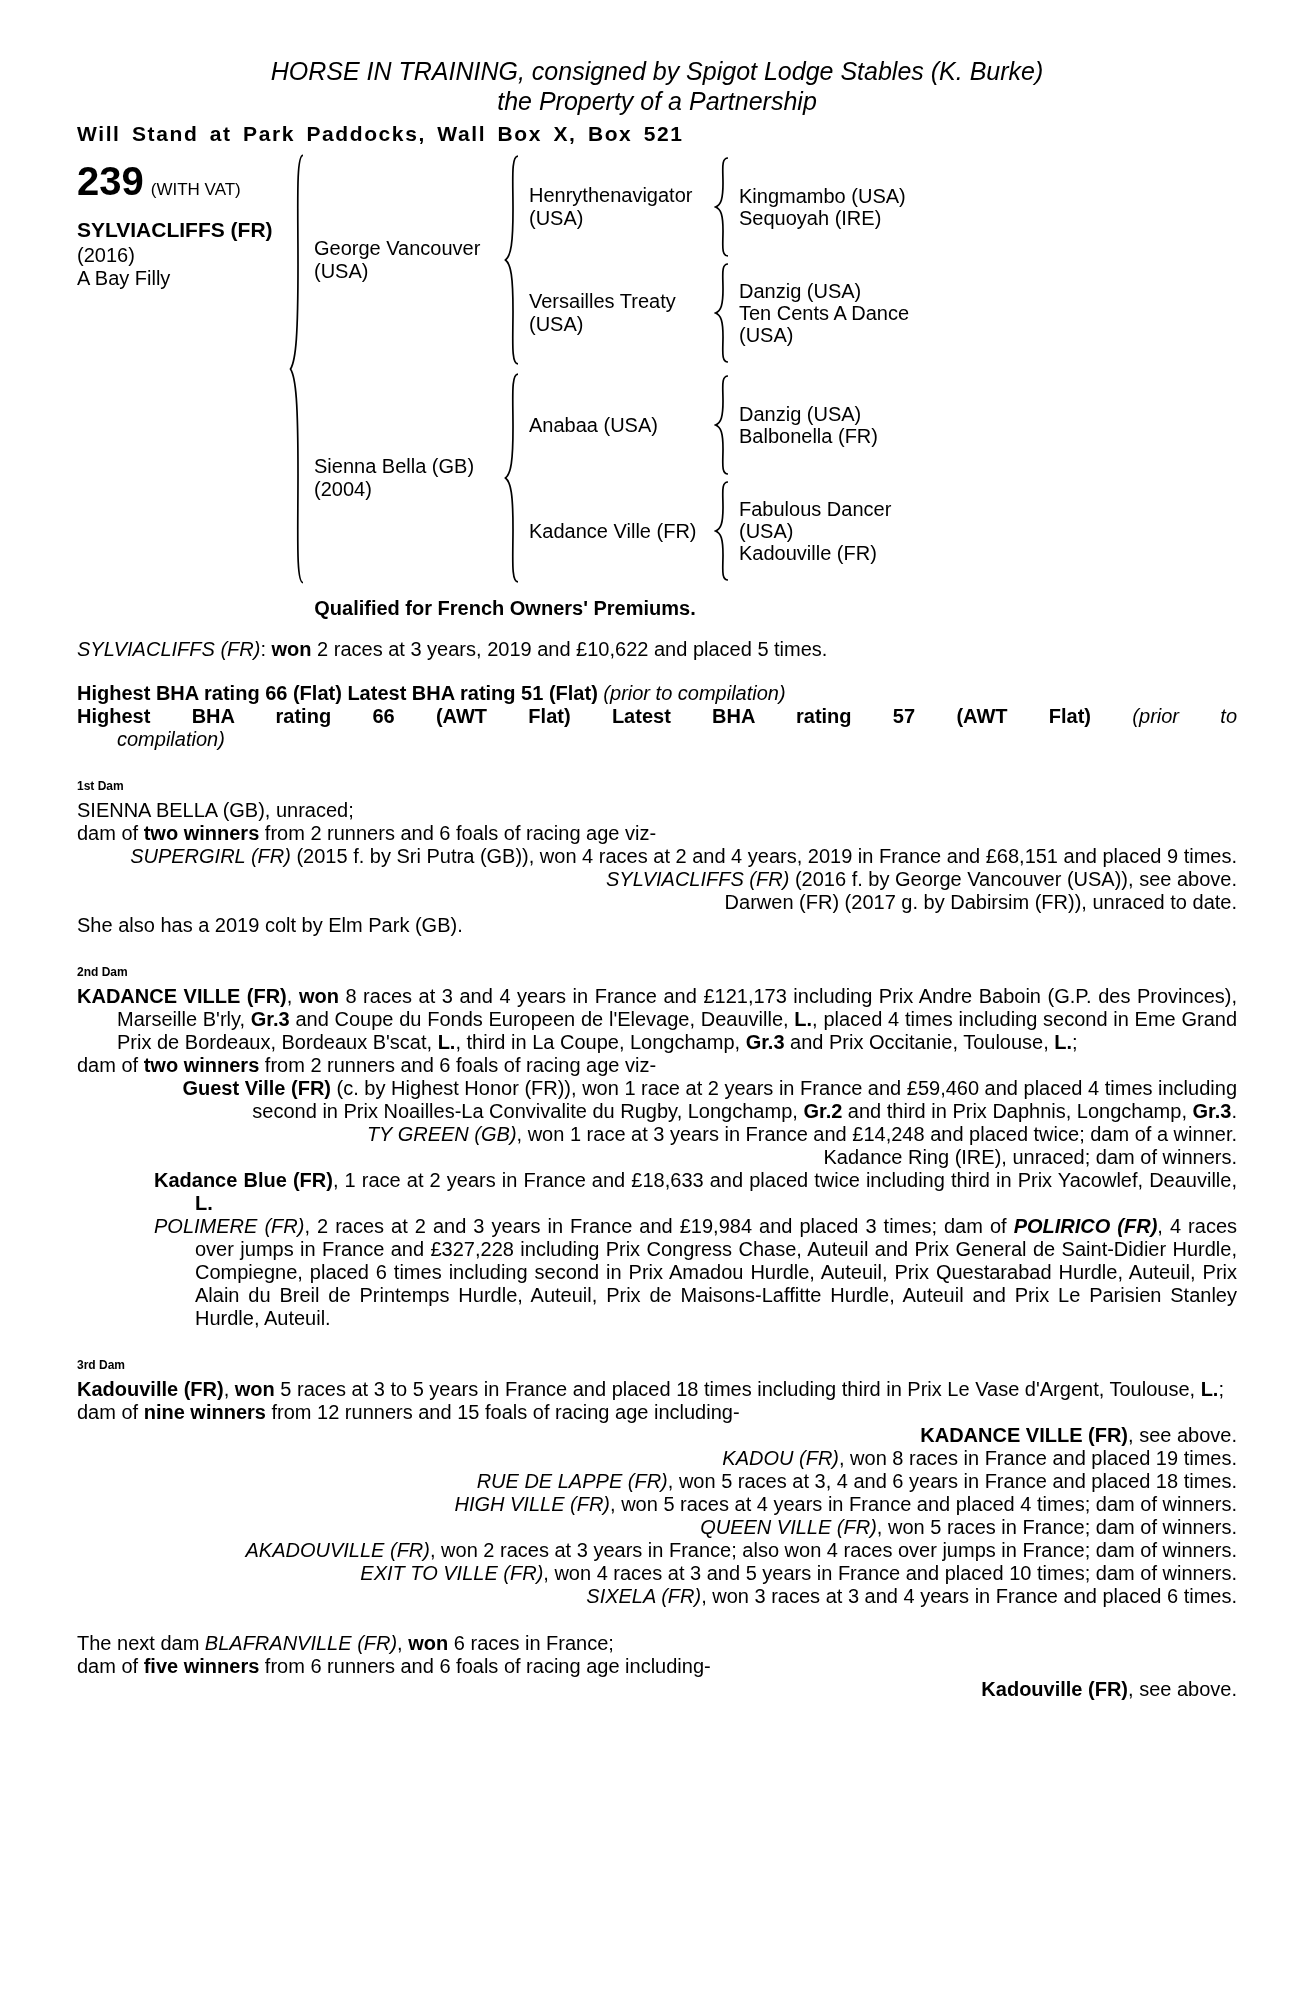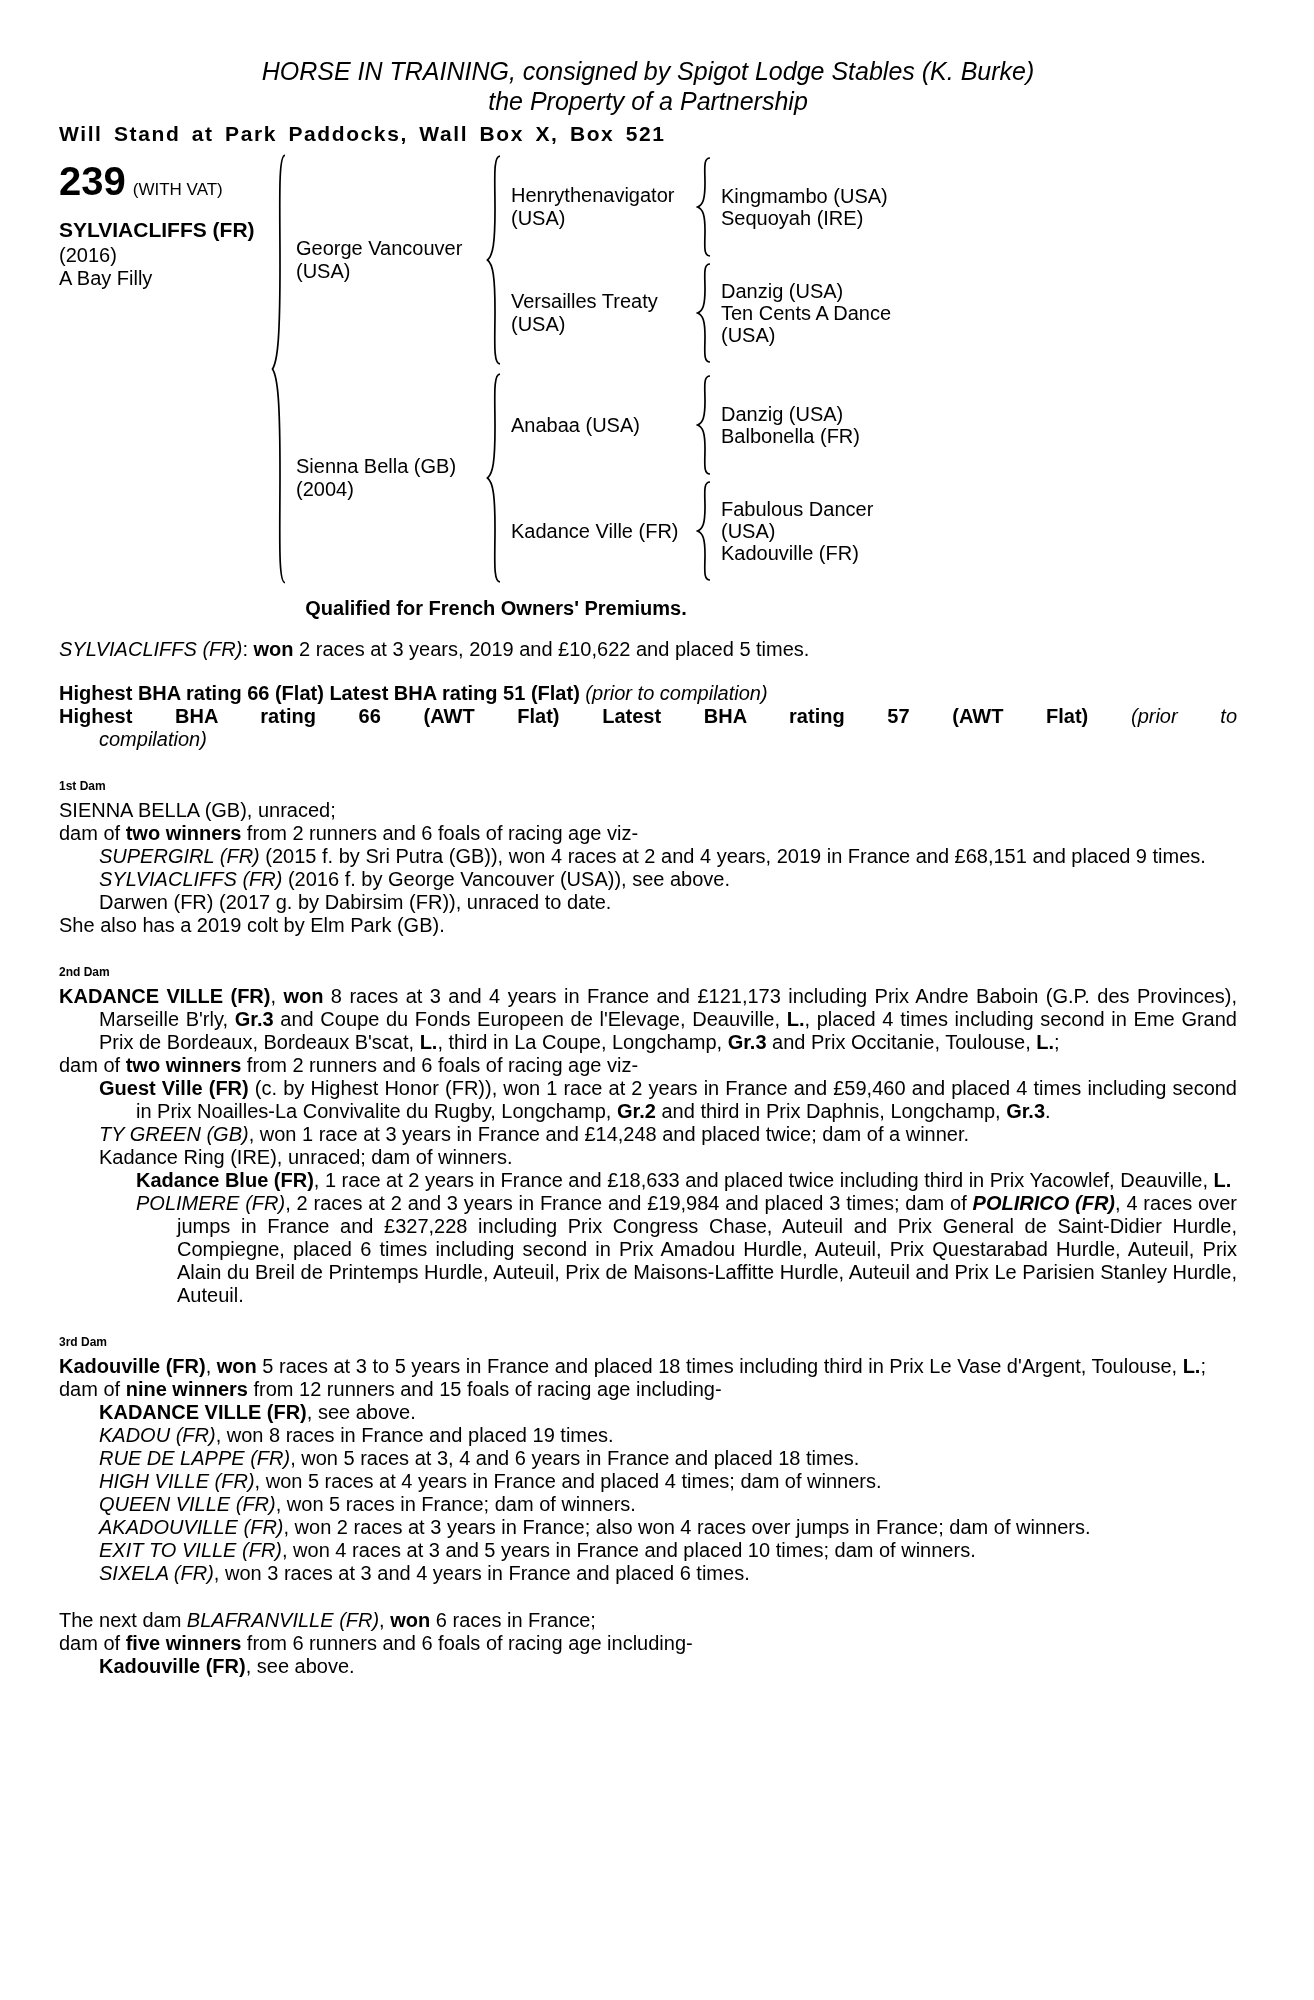"HORSE IN TRAINING, consigned by" .page { padding: 56px 77px 40px 59px -> 56px 77px 40px 77px }
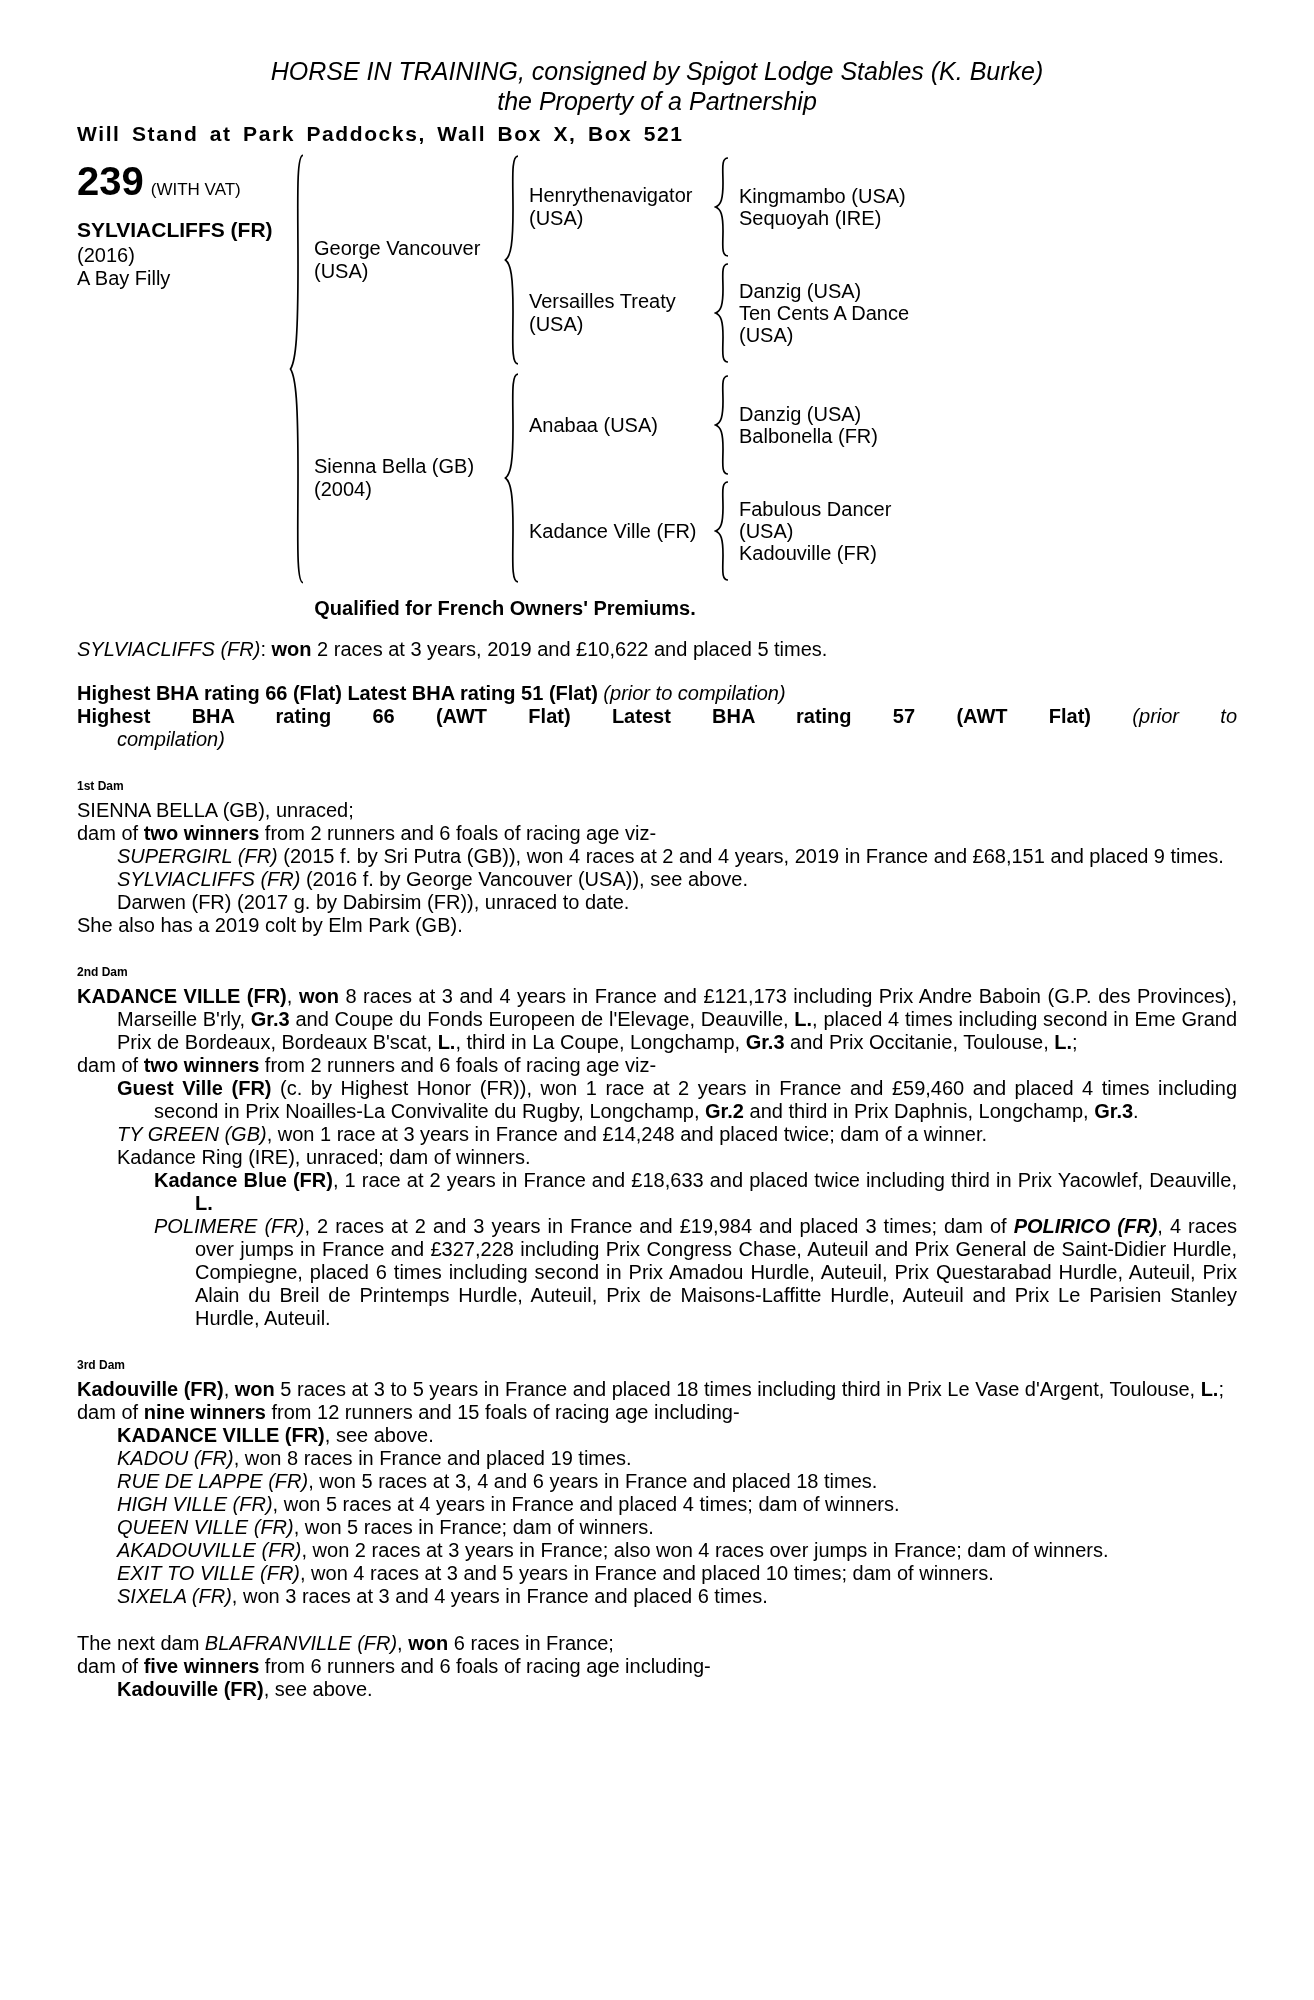"SYLVIACLIFFS (FR) (2016 f. by" .h1 { text-align: none -> right }
